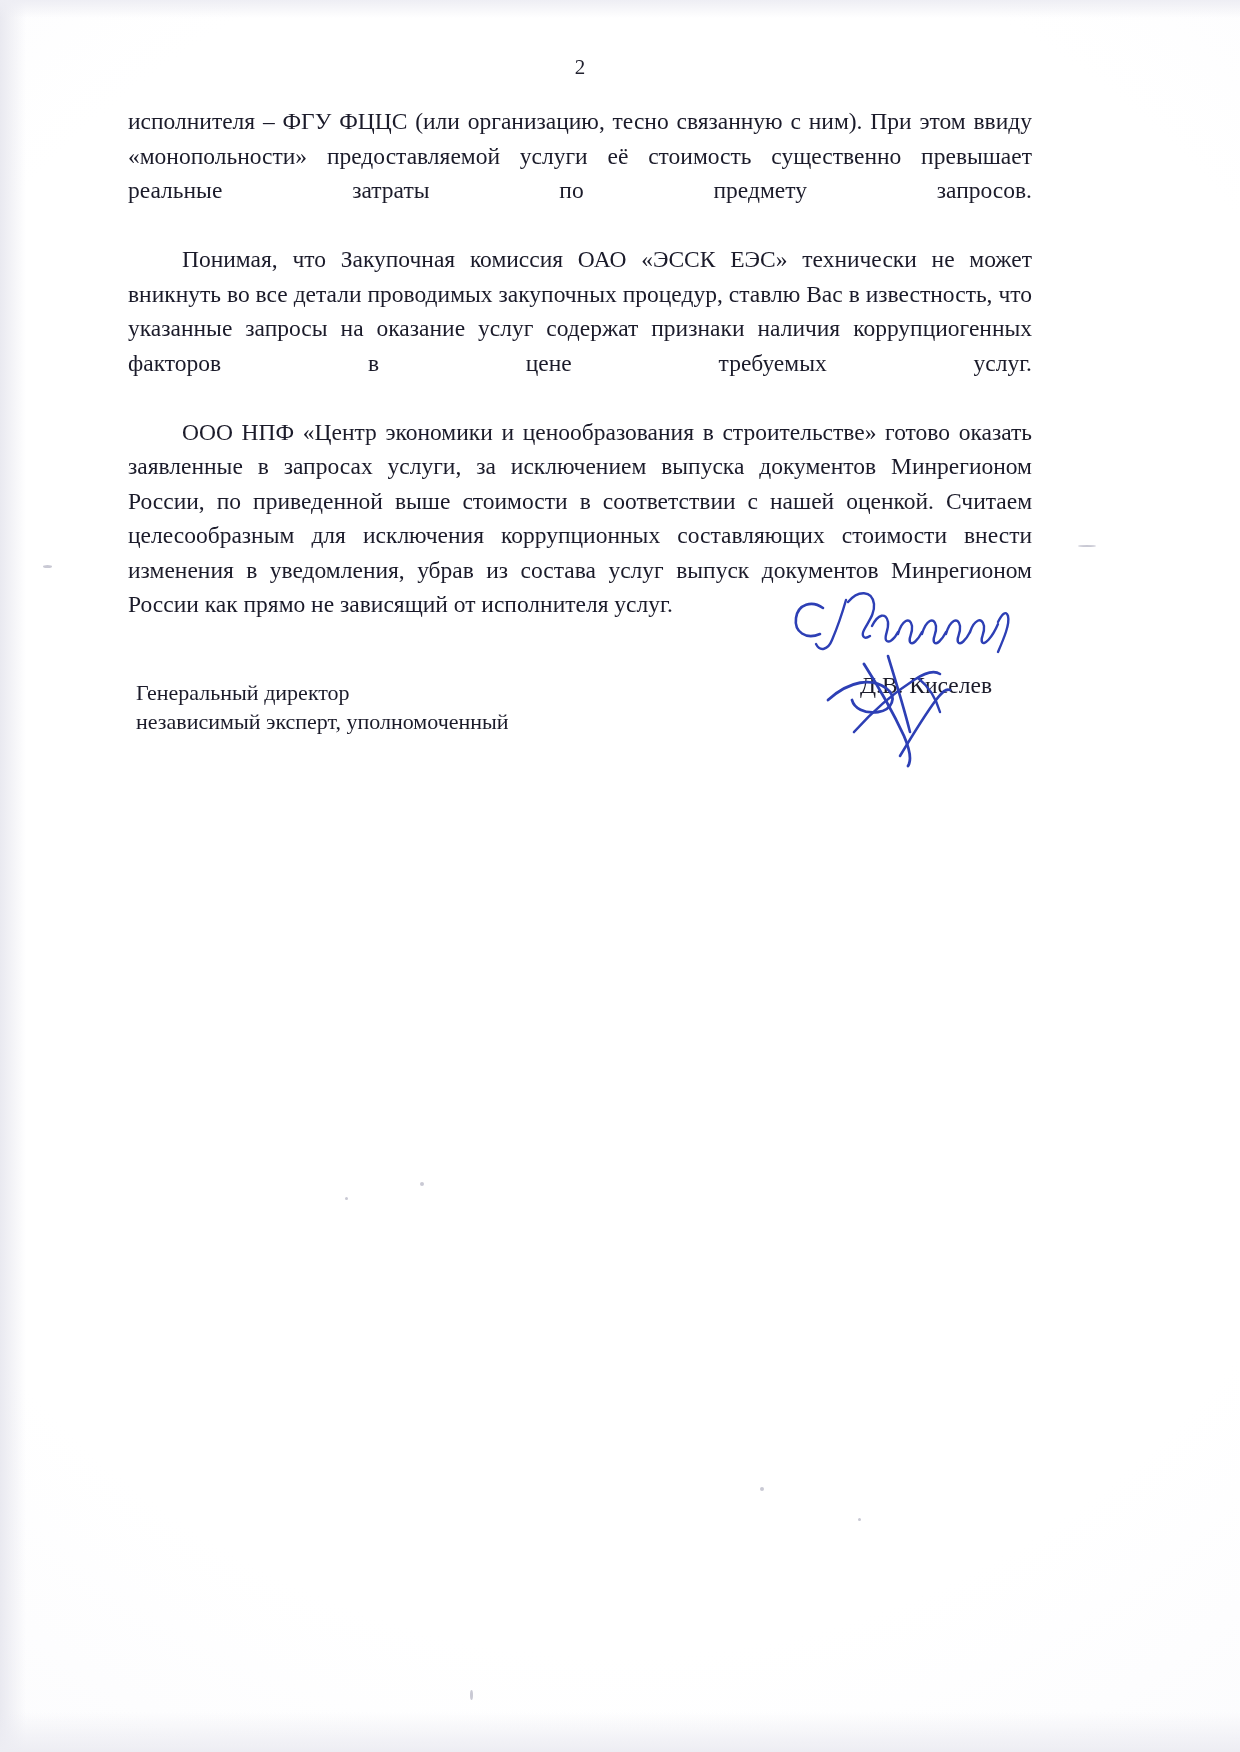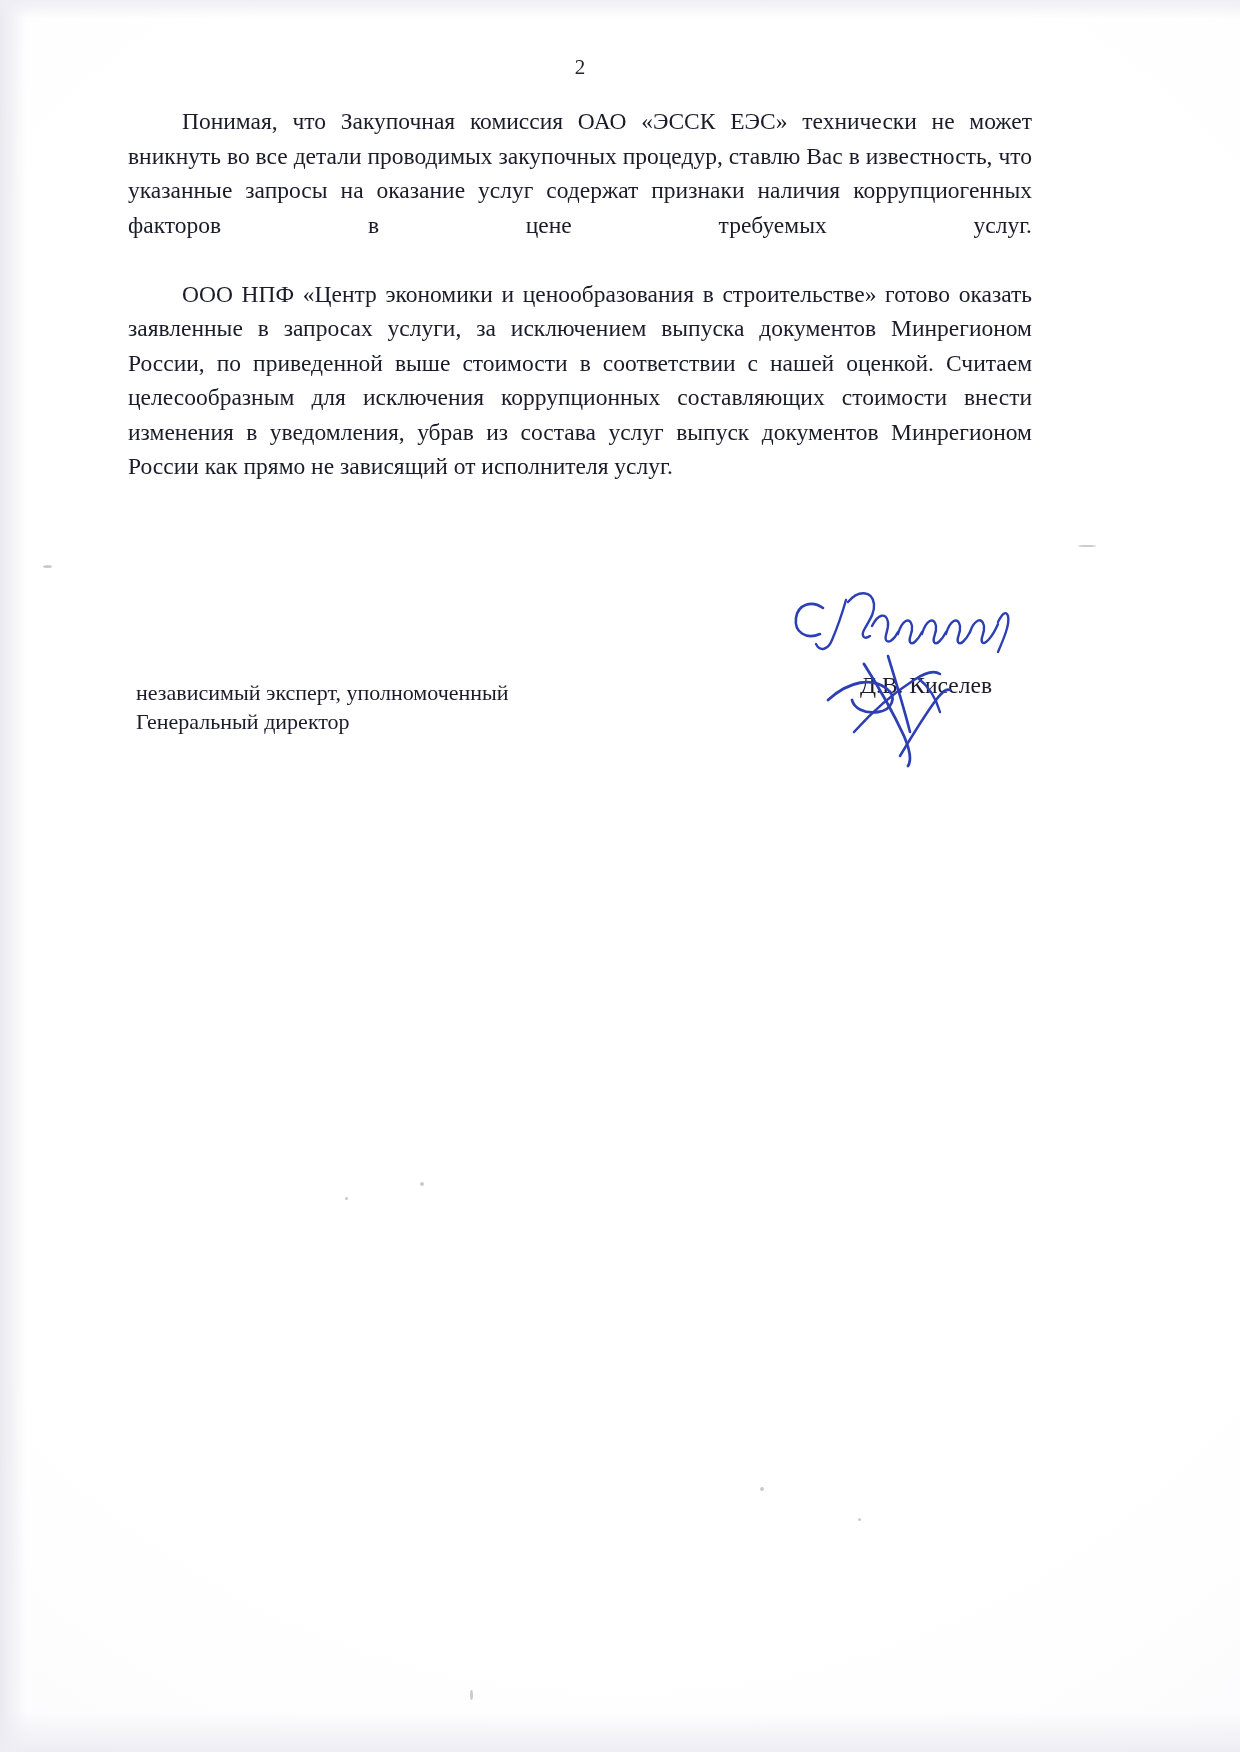"исполнителя – ФГУ ФЦЦС (или" p.no-indent { html: none -> <p>исполнителя – ФГУ ФЦЦС (или организацию, тесно связанную с ним). При этом ввиду «монопольности» предоставляемой услуги её стоимость существенно превышает реальные затраты по предмету запросов.</p> }
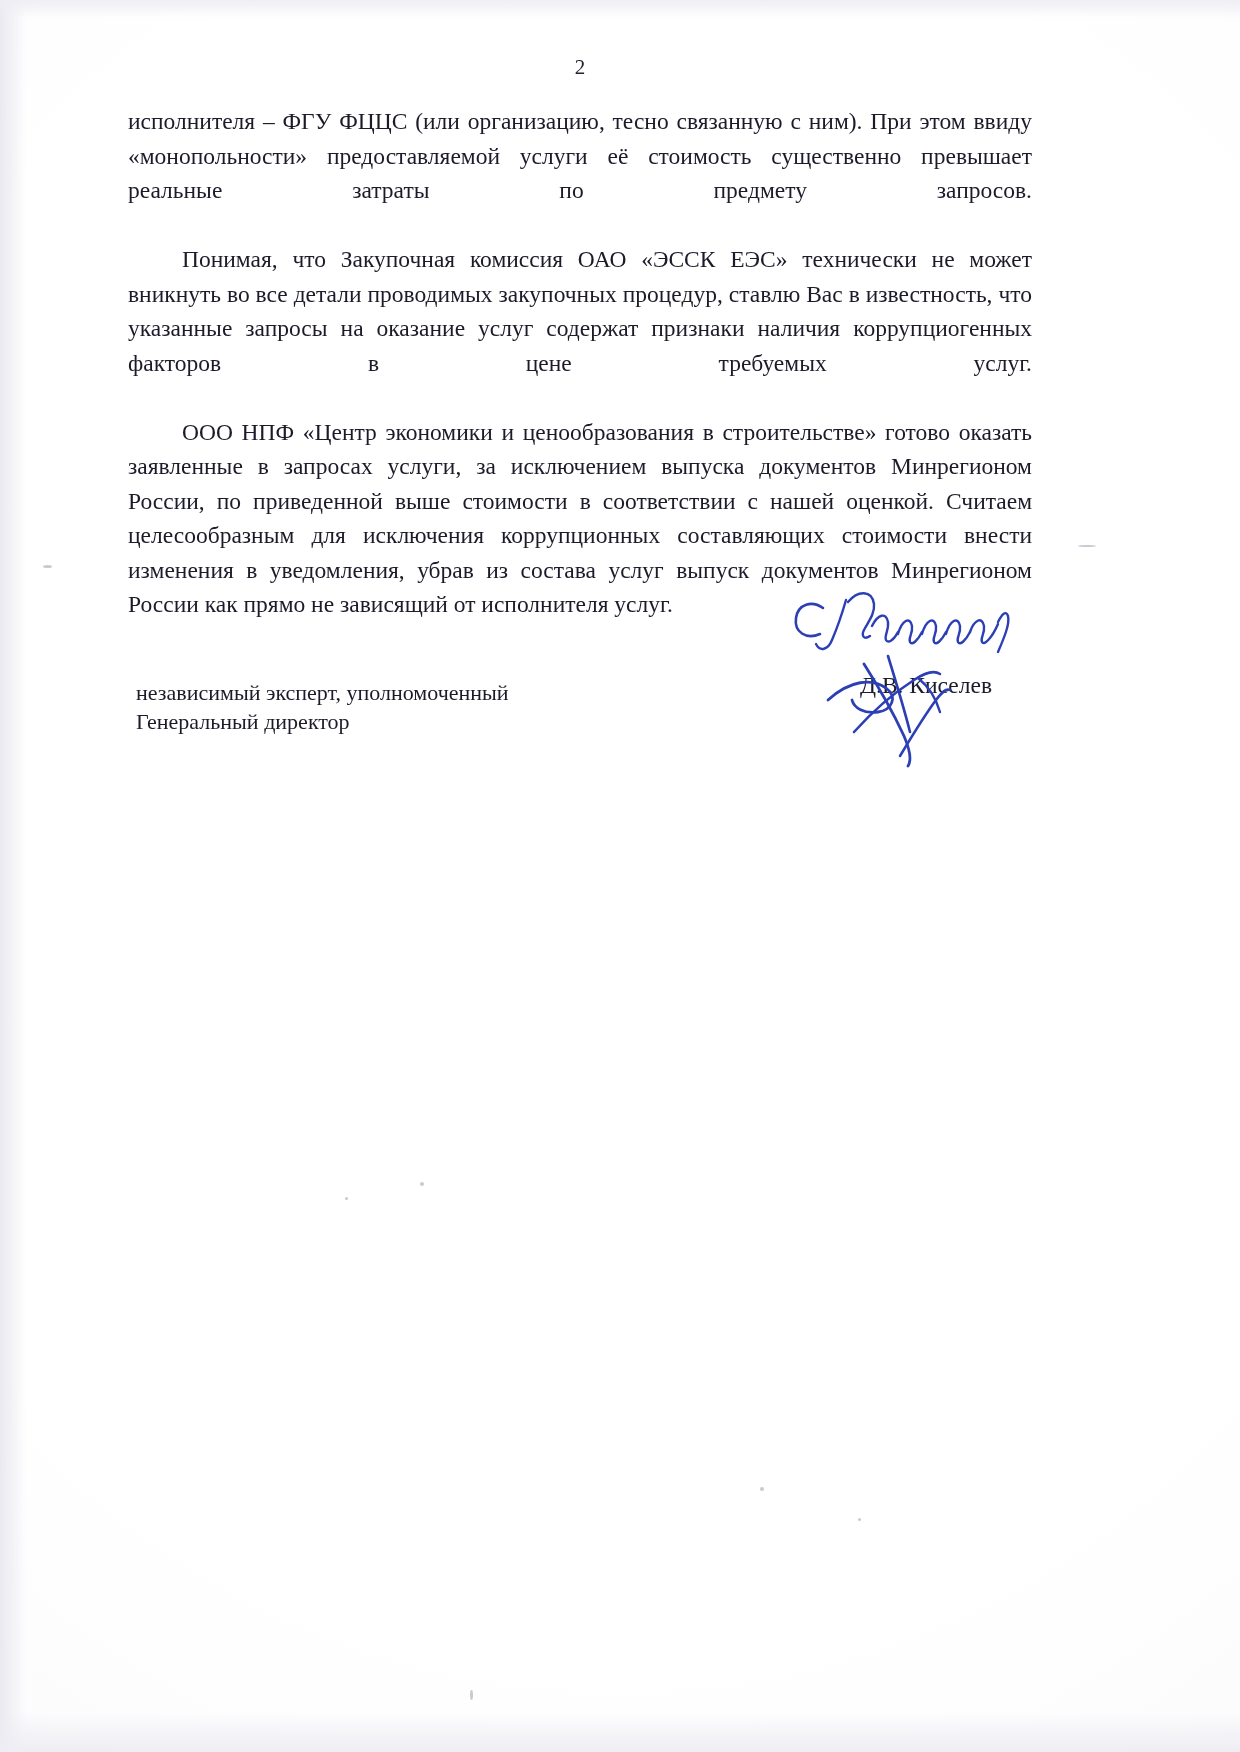"независимый эксперт, уполномоченный" div { order: before "Генеральный директор" -> after "Генеральный директор" }
